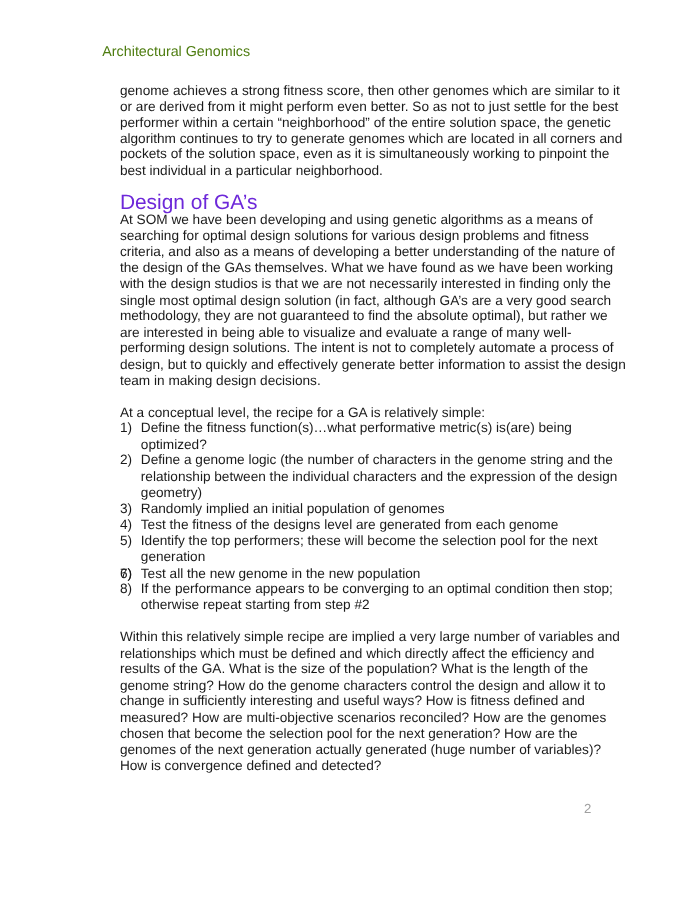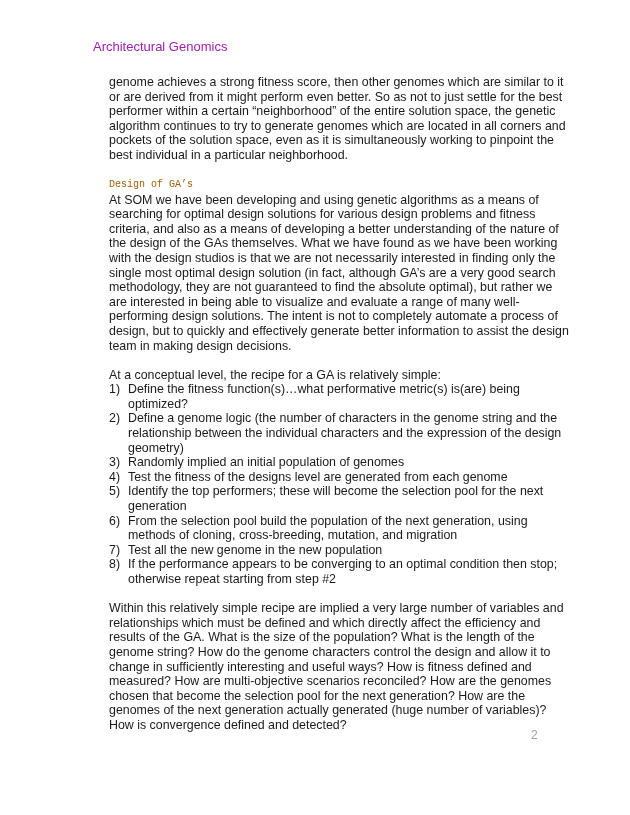"Architectural Genomics" .running-header { color: #a21caf -> #4d7c0f }
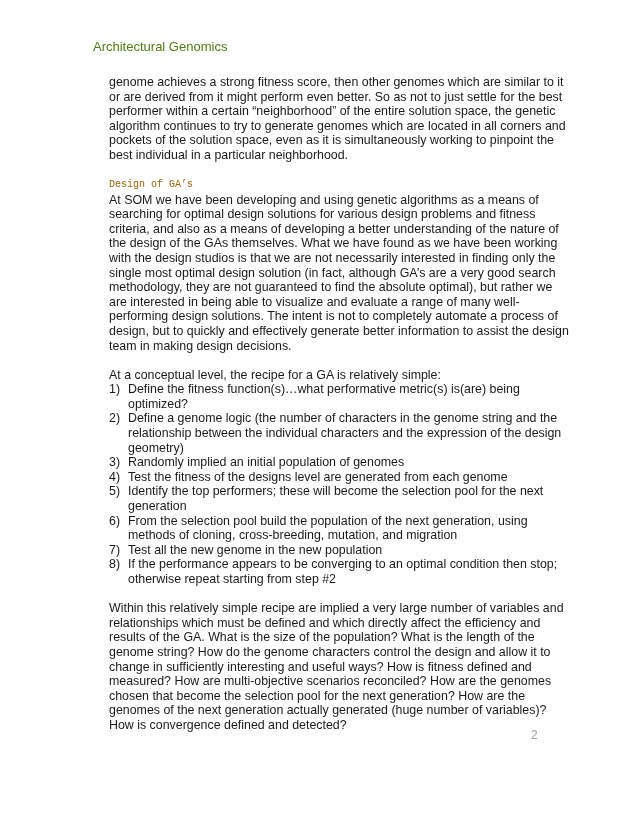"Design of GA’s" .section-heading { color: #a16207 -> #6d28d9; font-family: Liberation Mono, monospace -> Liberation Sans, sans-serif; font-size: 10px -> 19px }
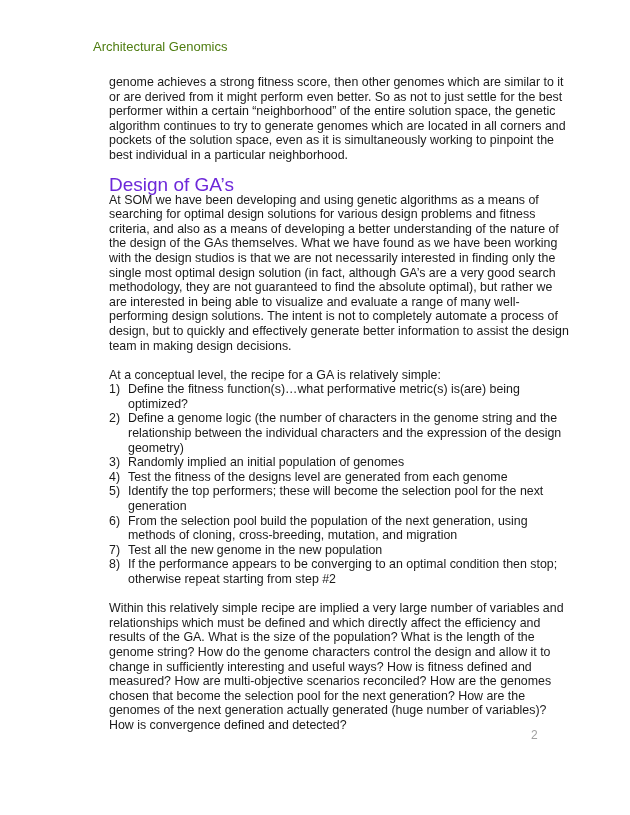"From the selection pool build" span { html: <span>From the selection pool build the population of the next generation, using methods of cloning, cross-breeding, mutation, and migration</span> -> none }
